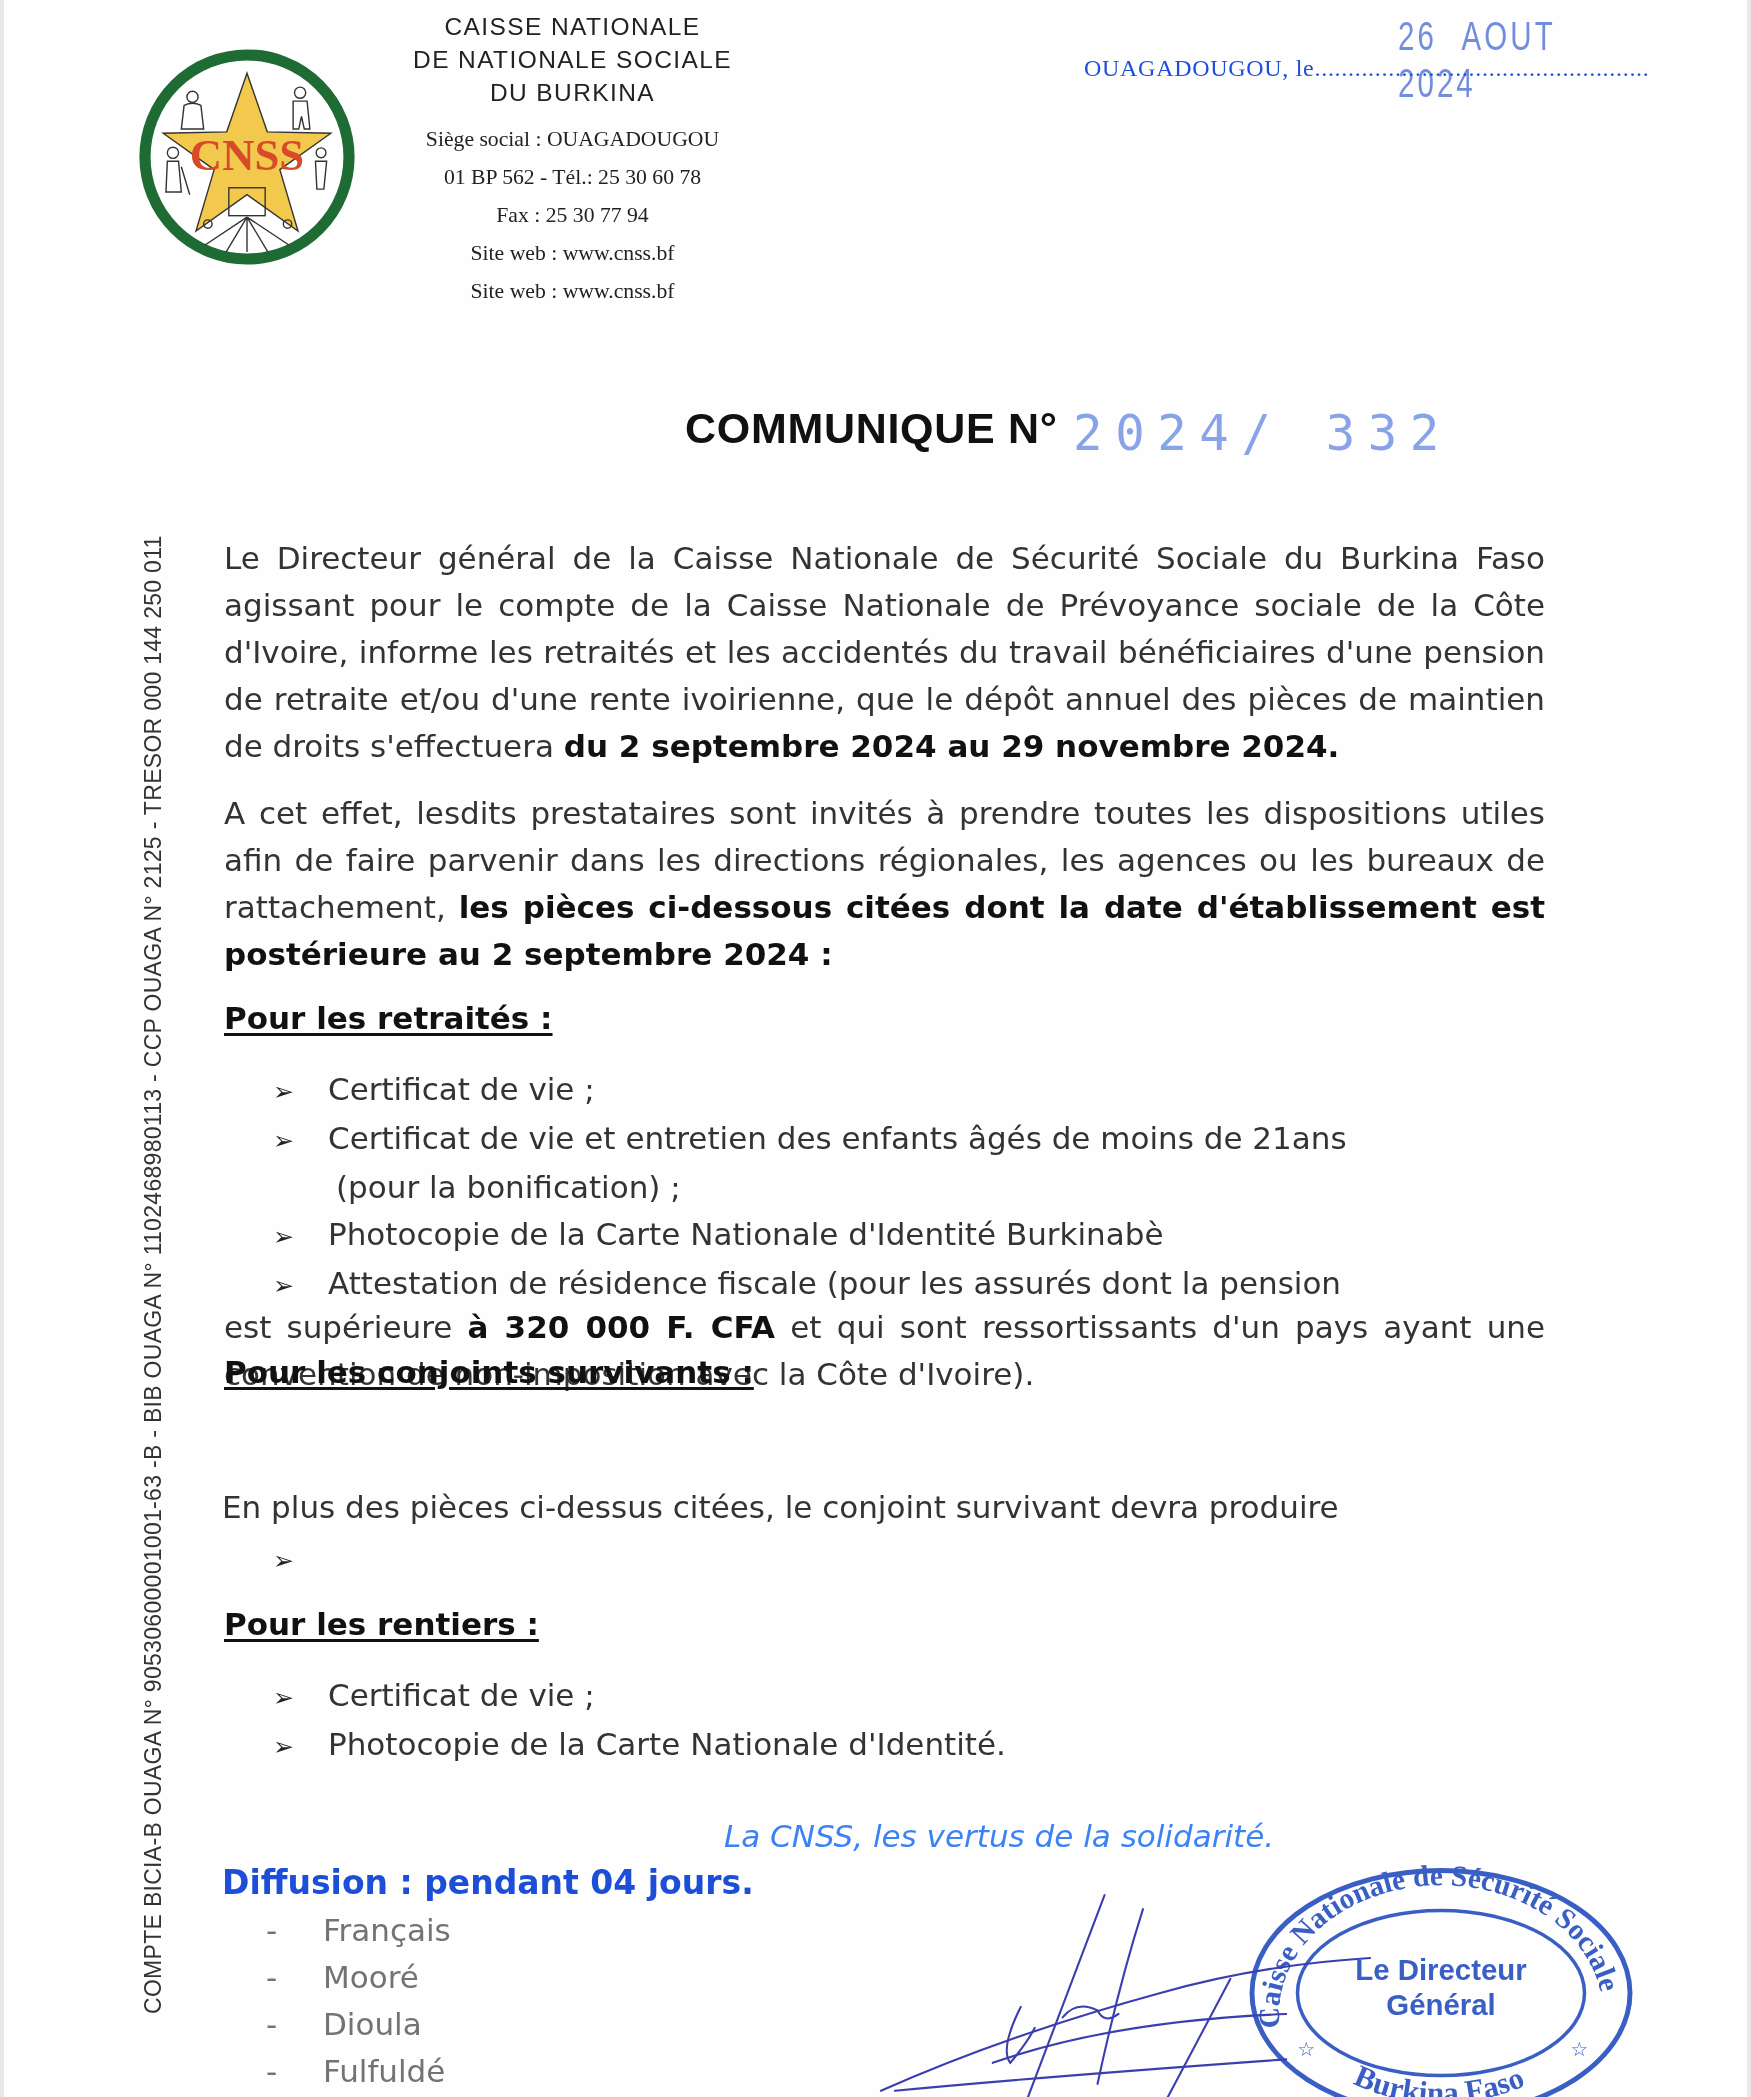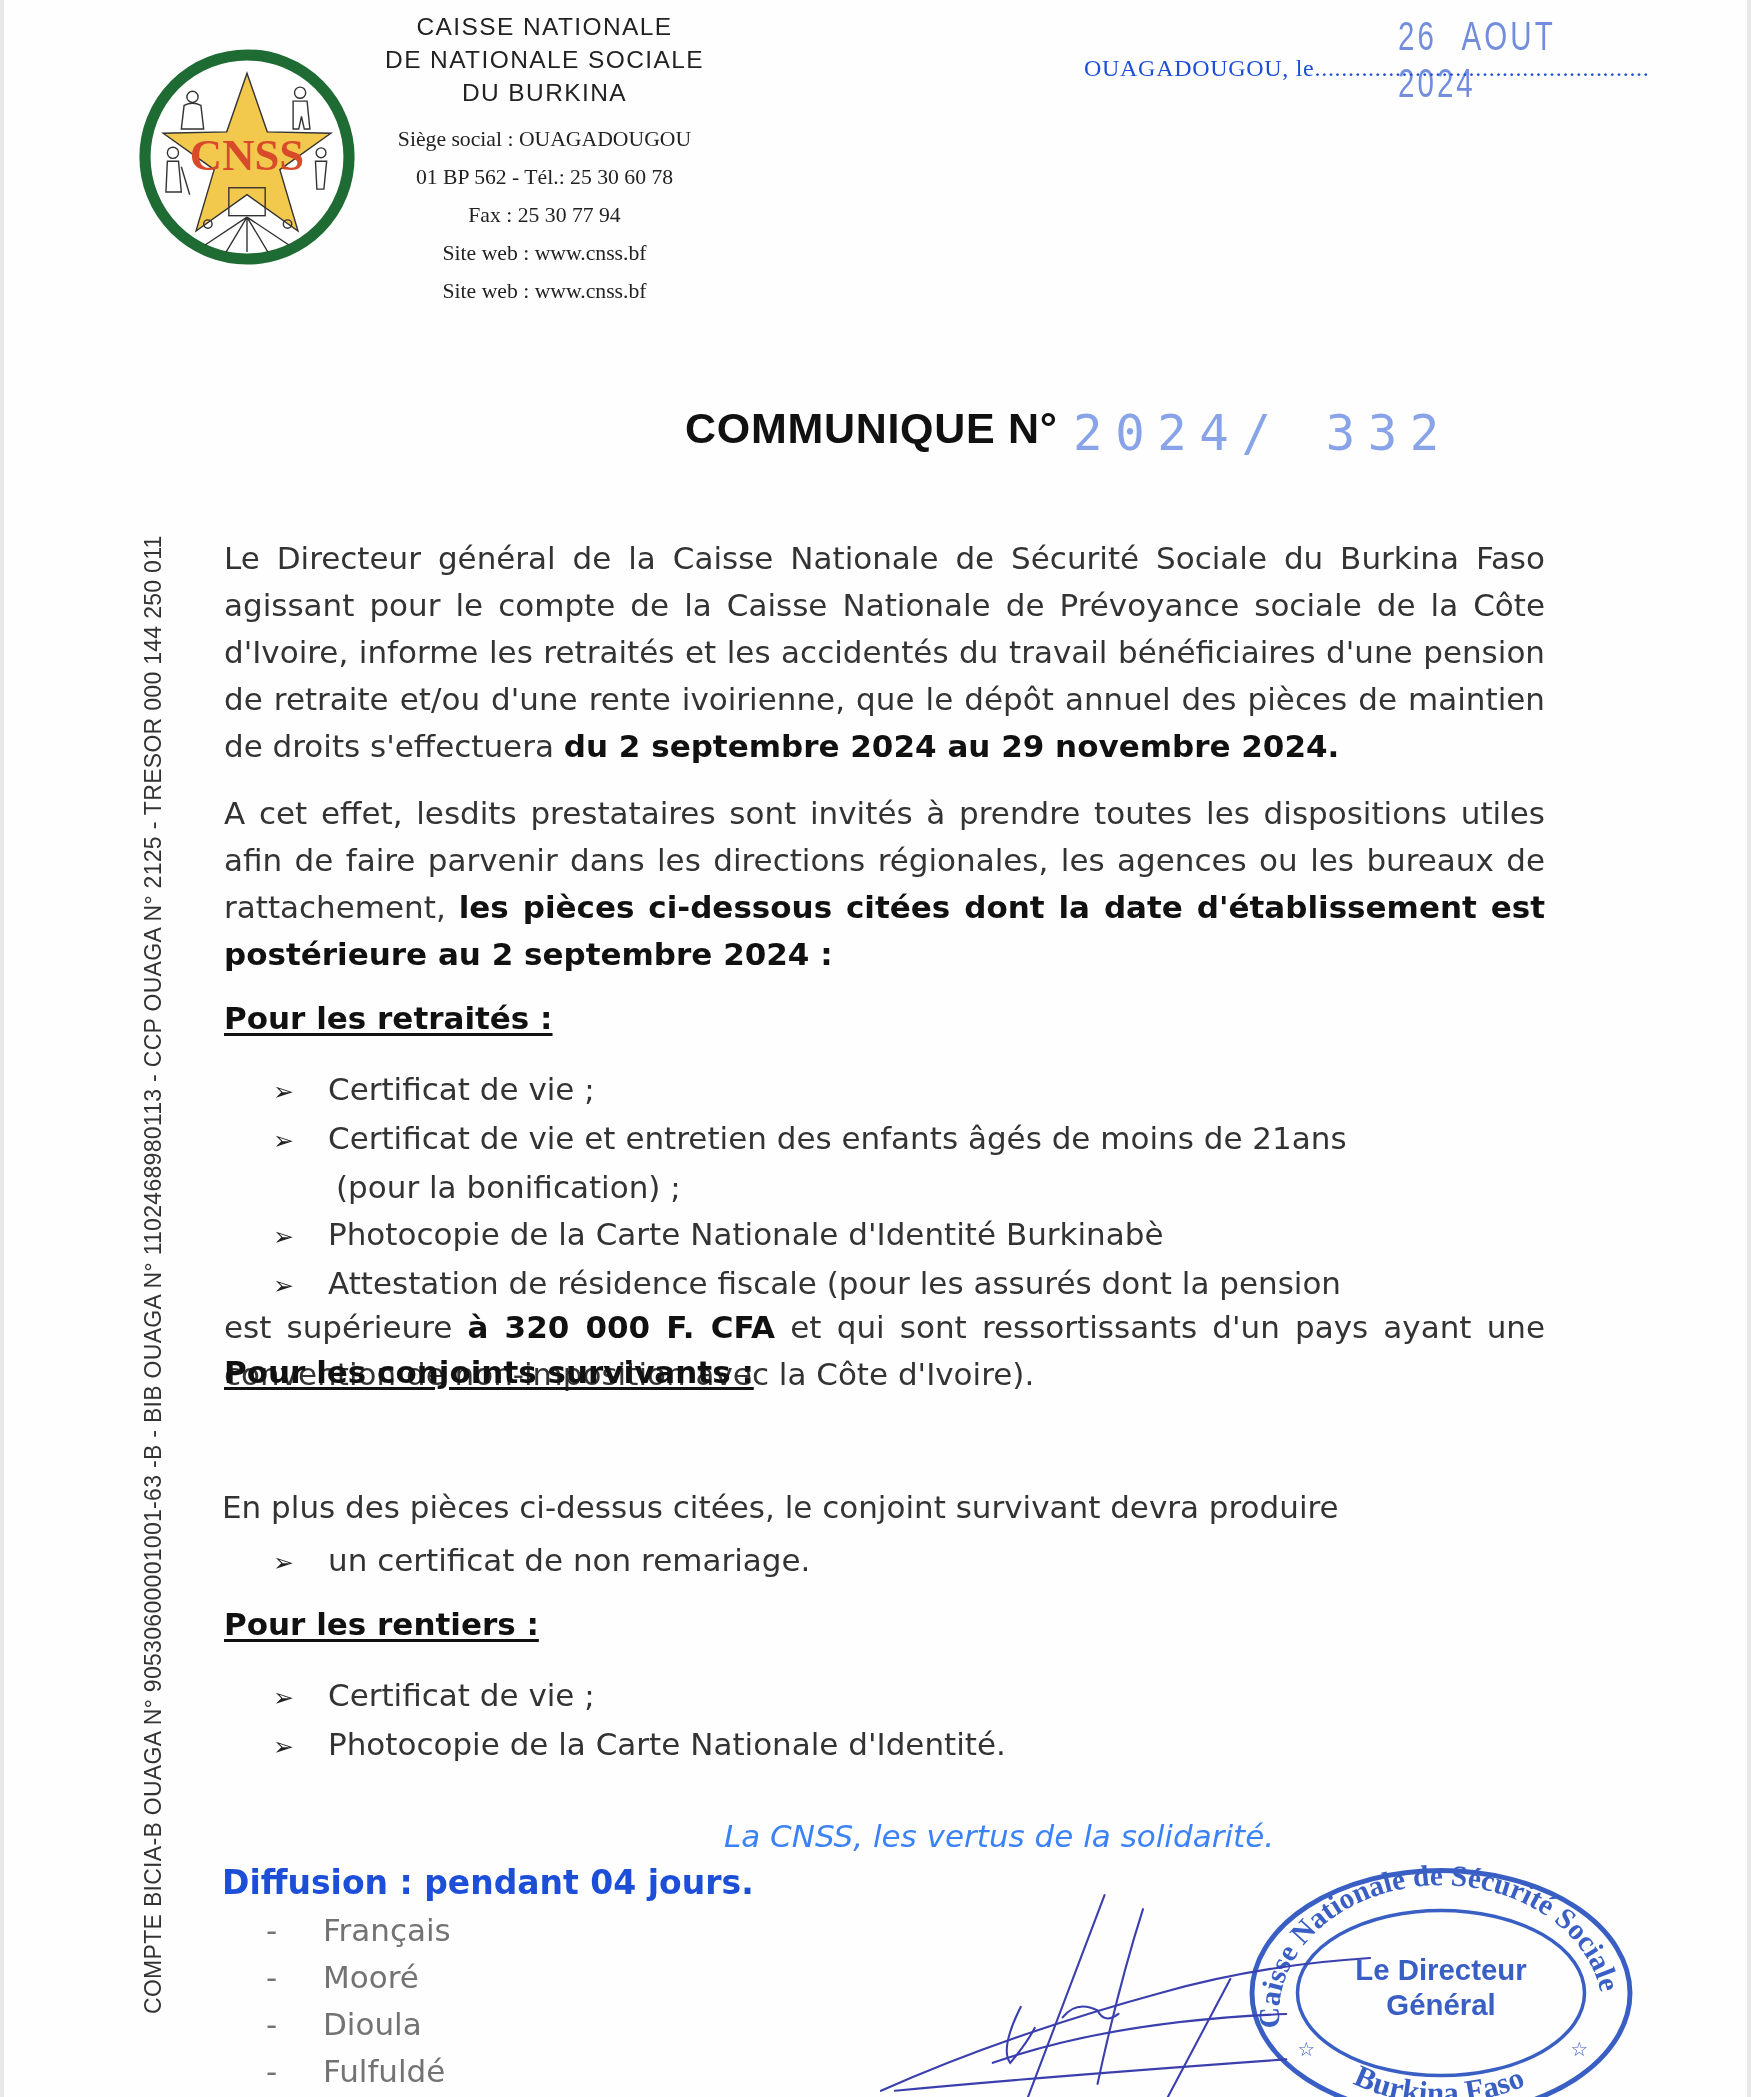"CAISSE NATIONALE" .org-block { left: 352px -> 380px }
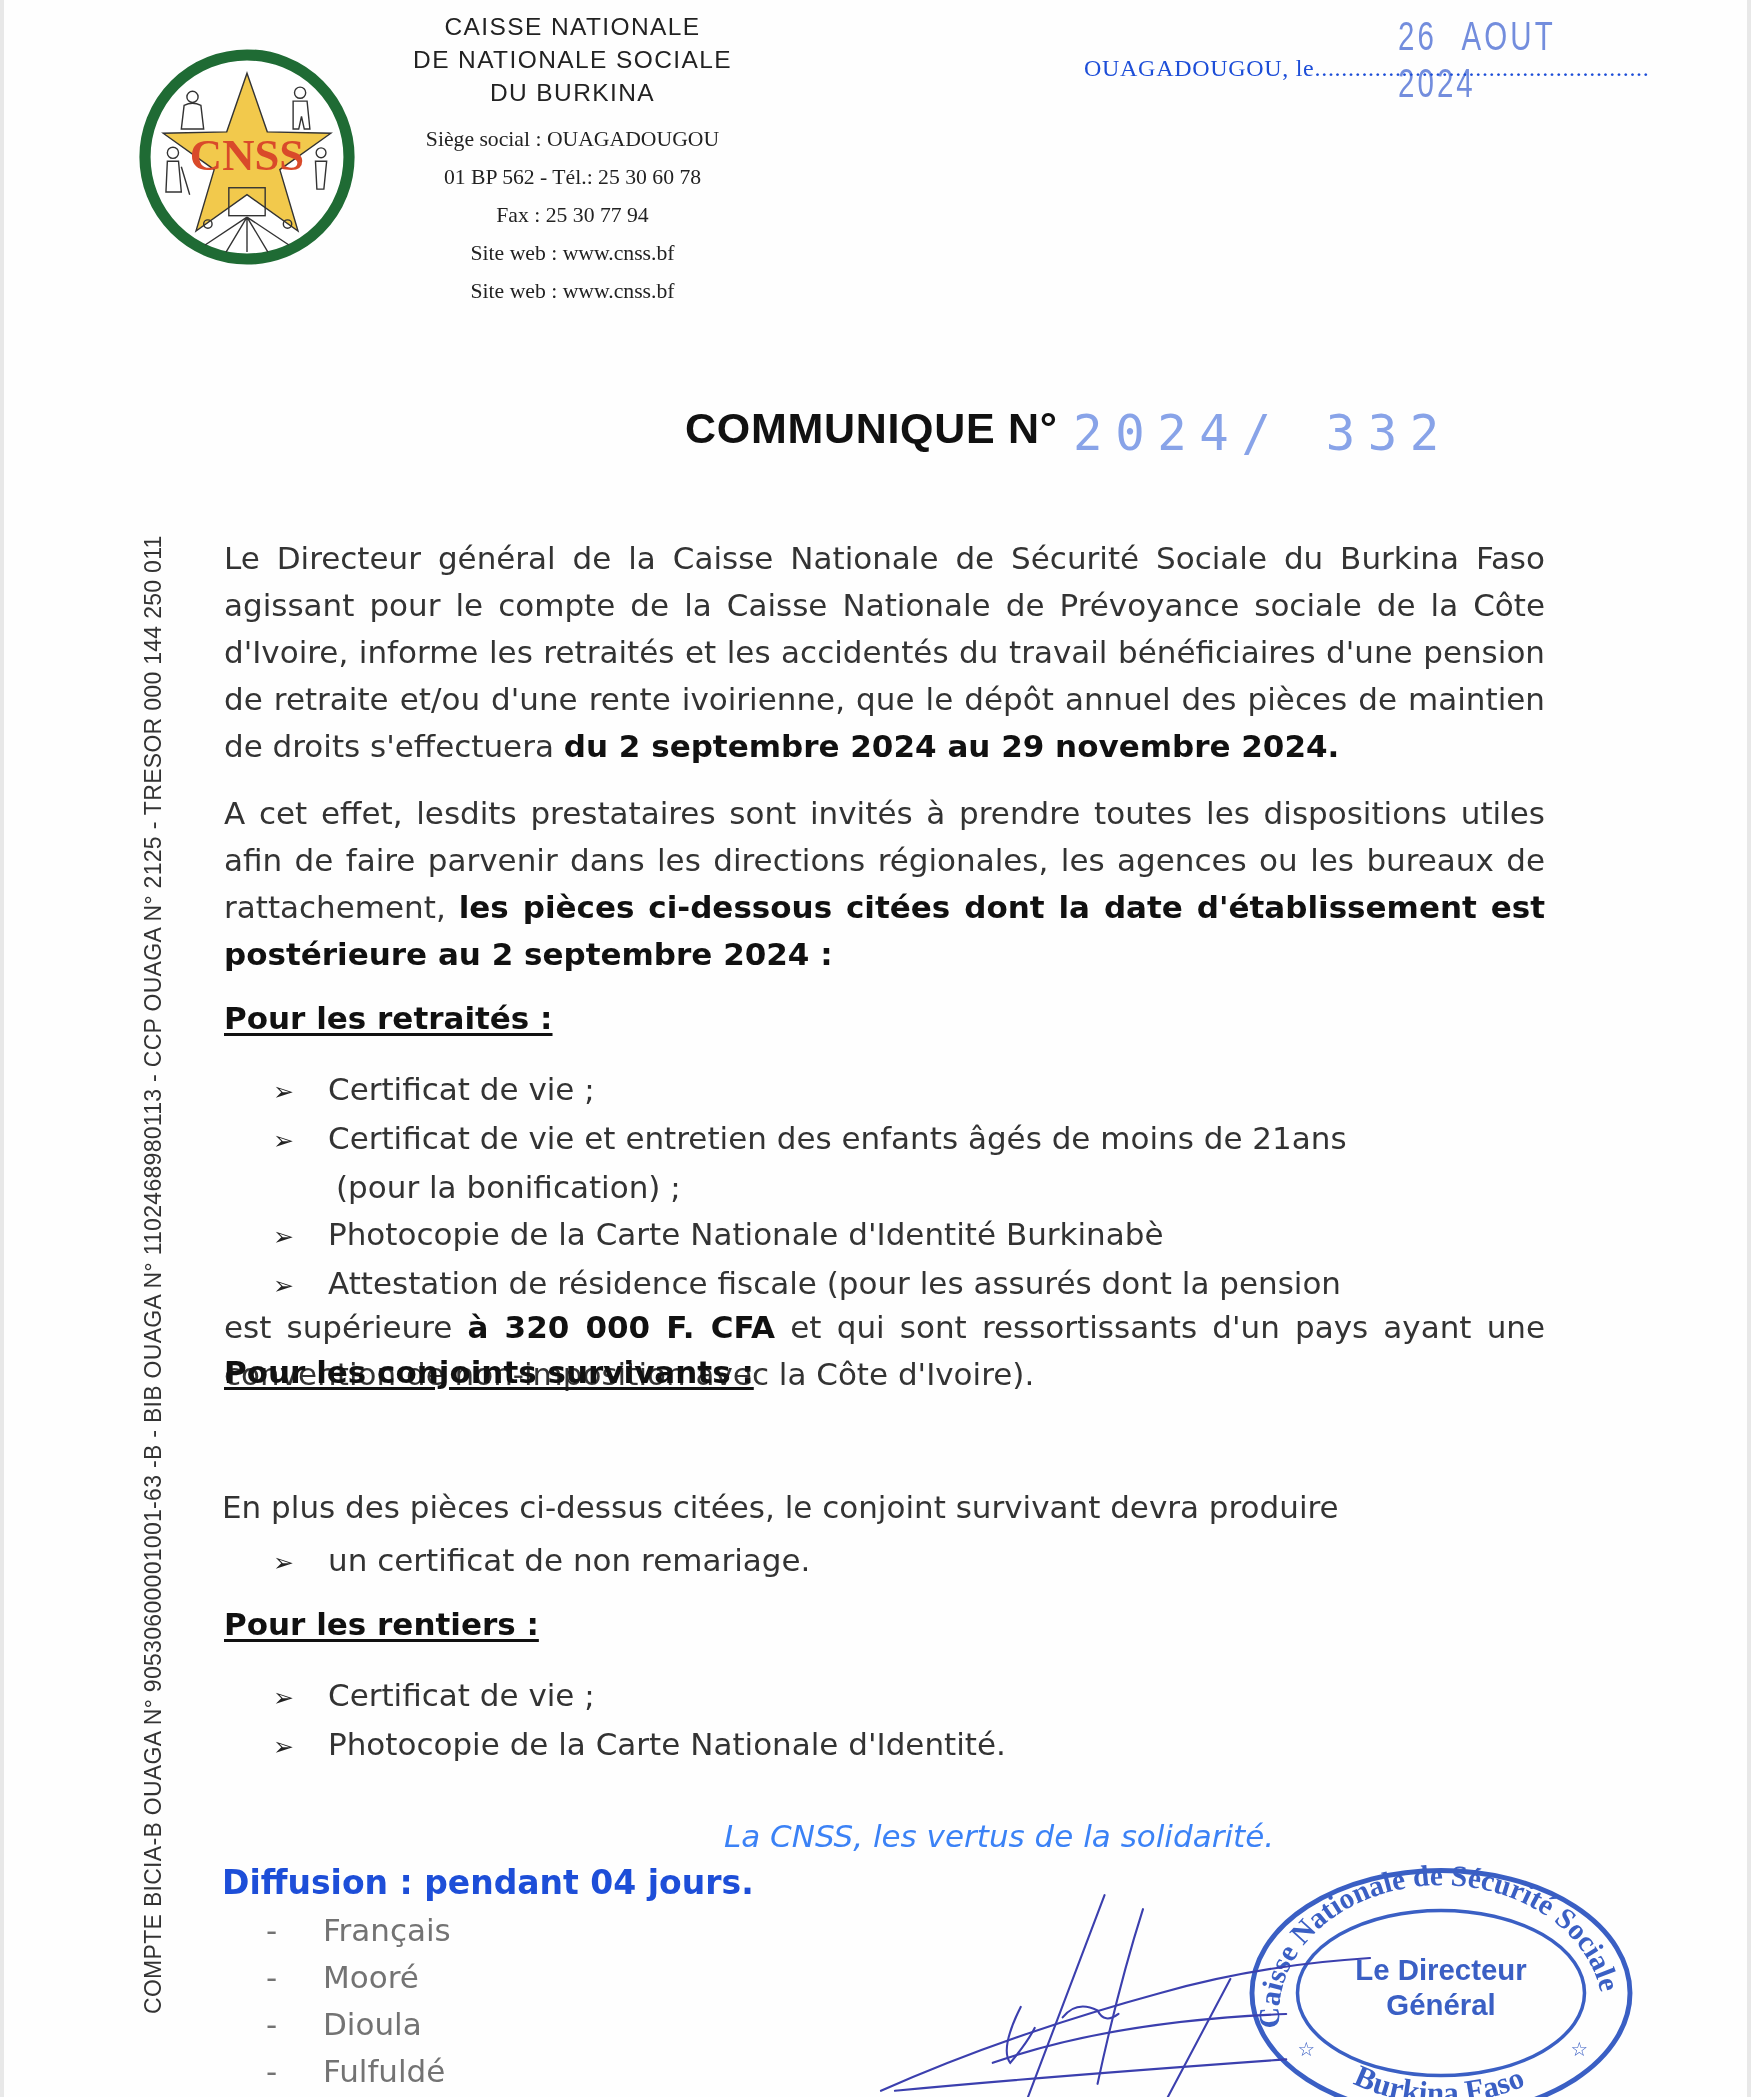"un certificat de non remariage." span { html: <span>un certificat de non remariage.</span> -> none }
